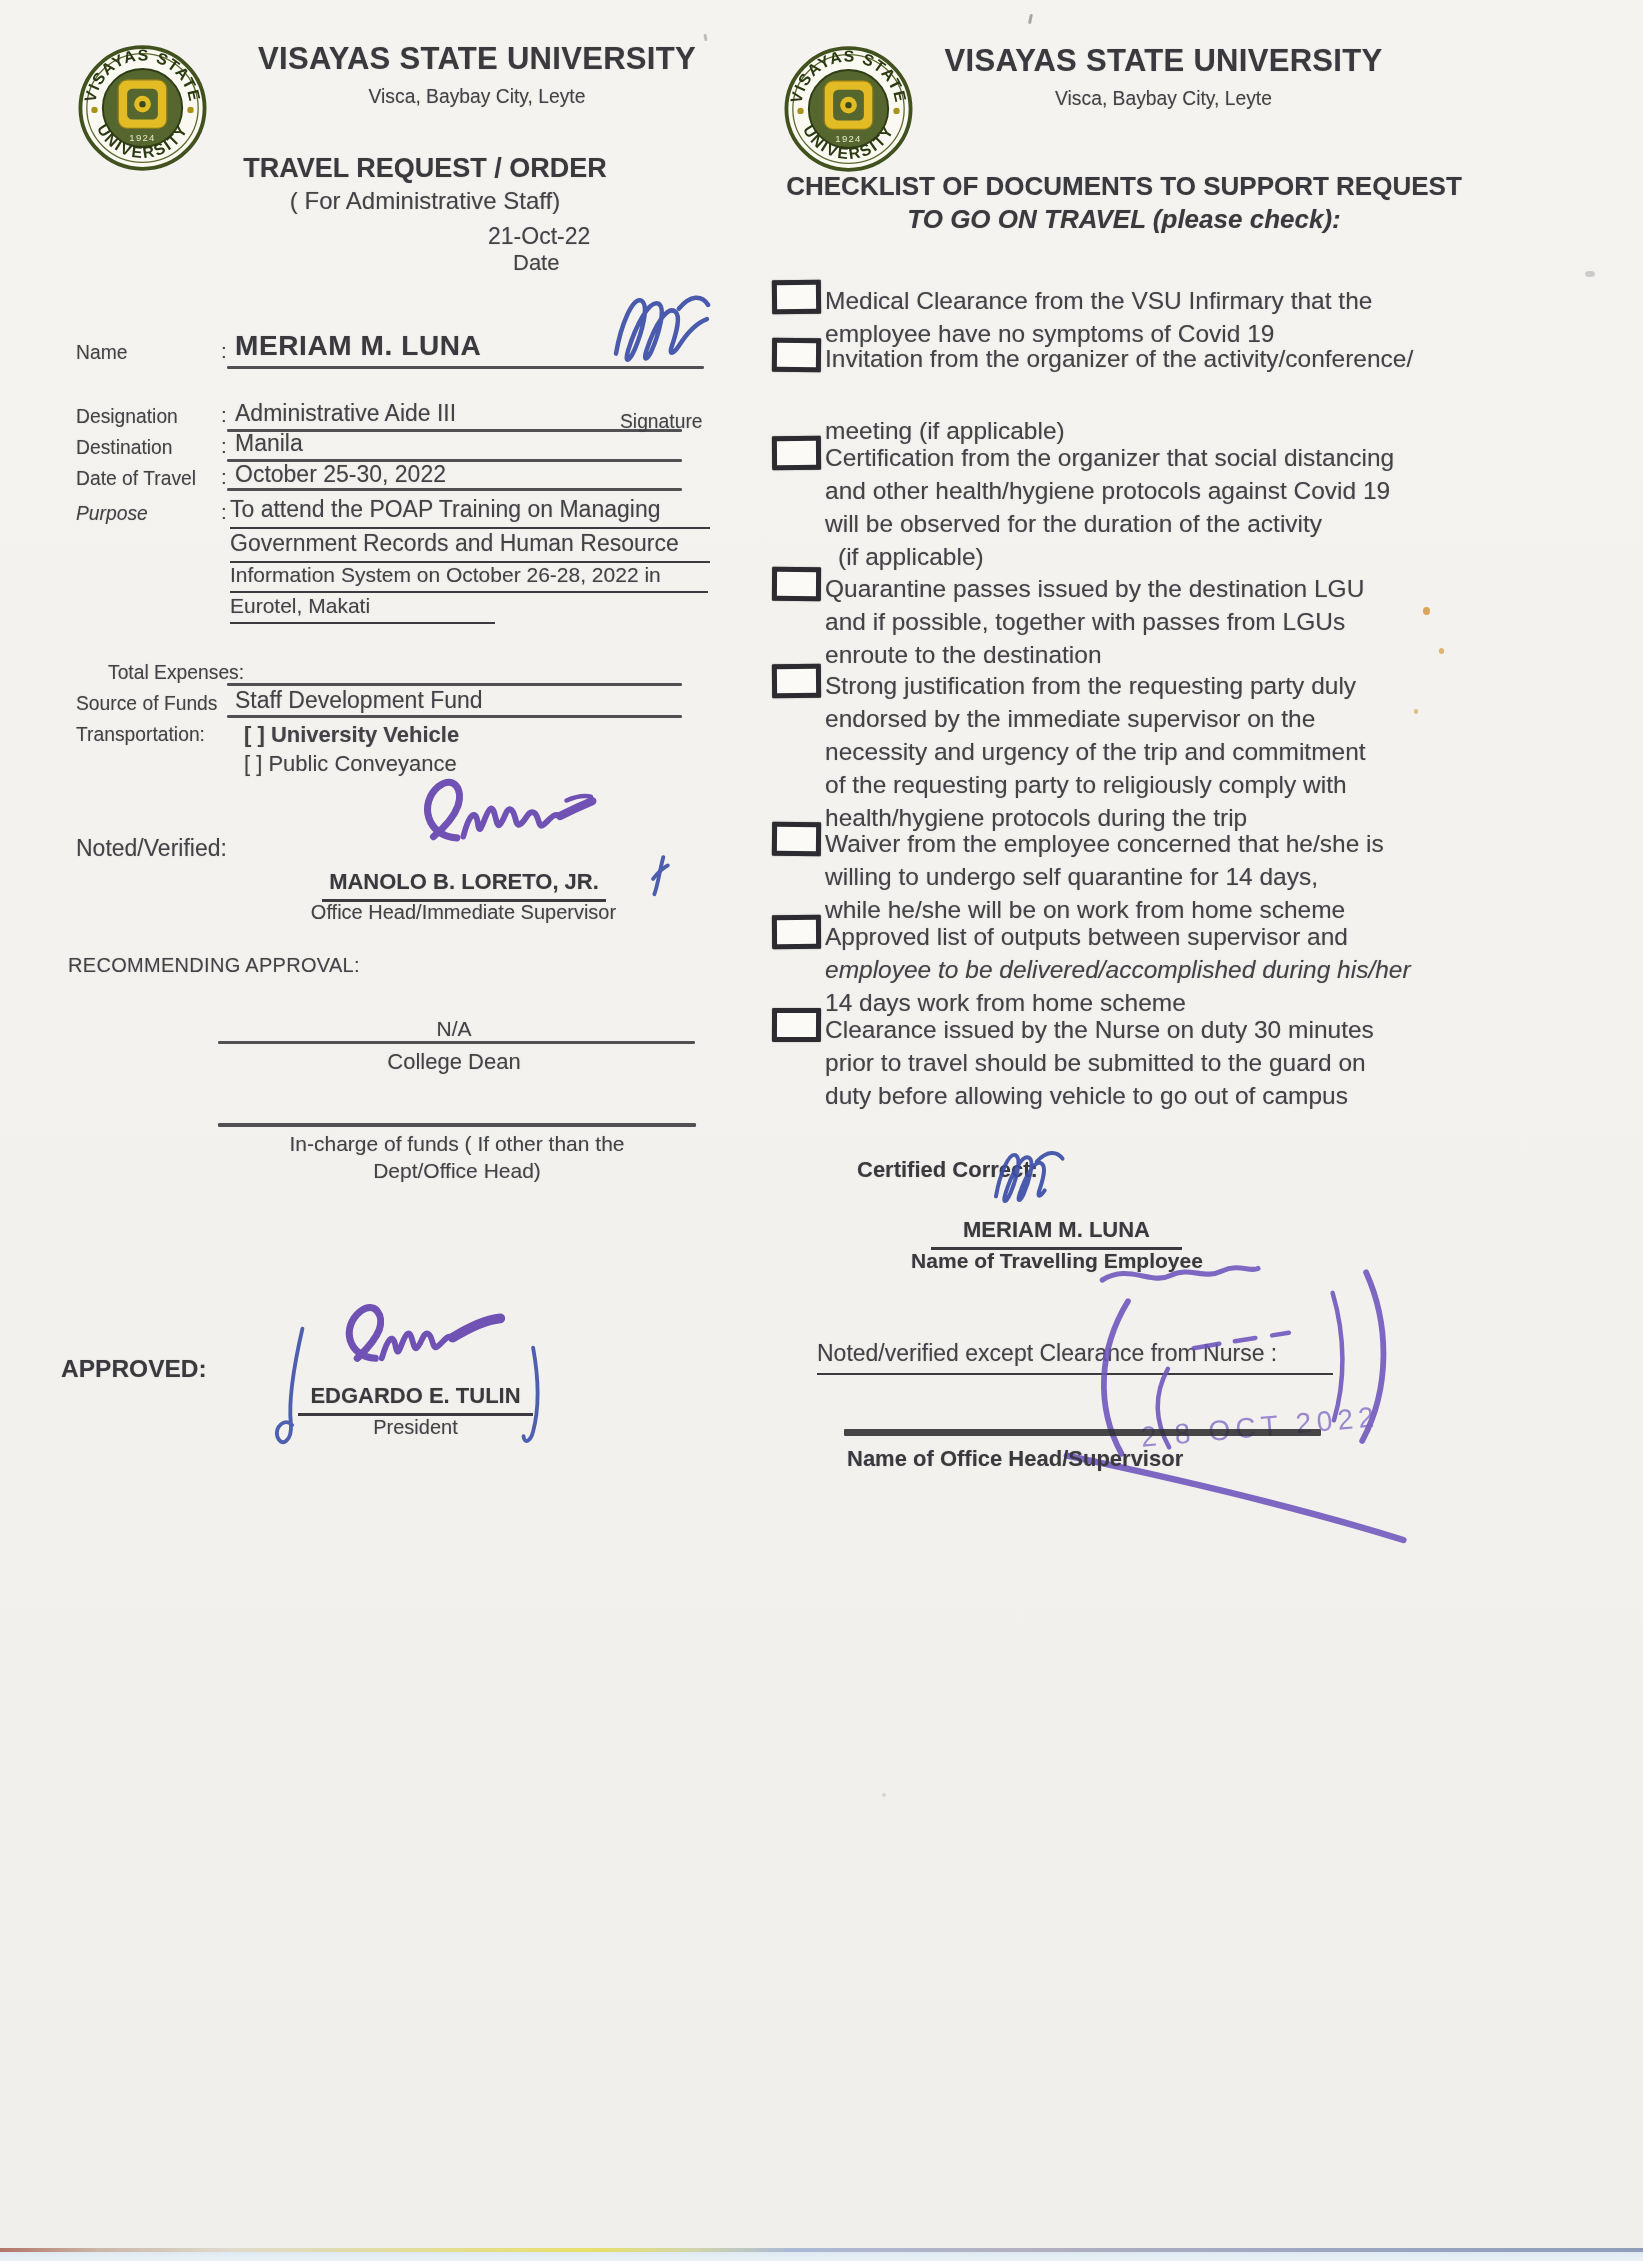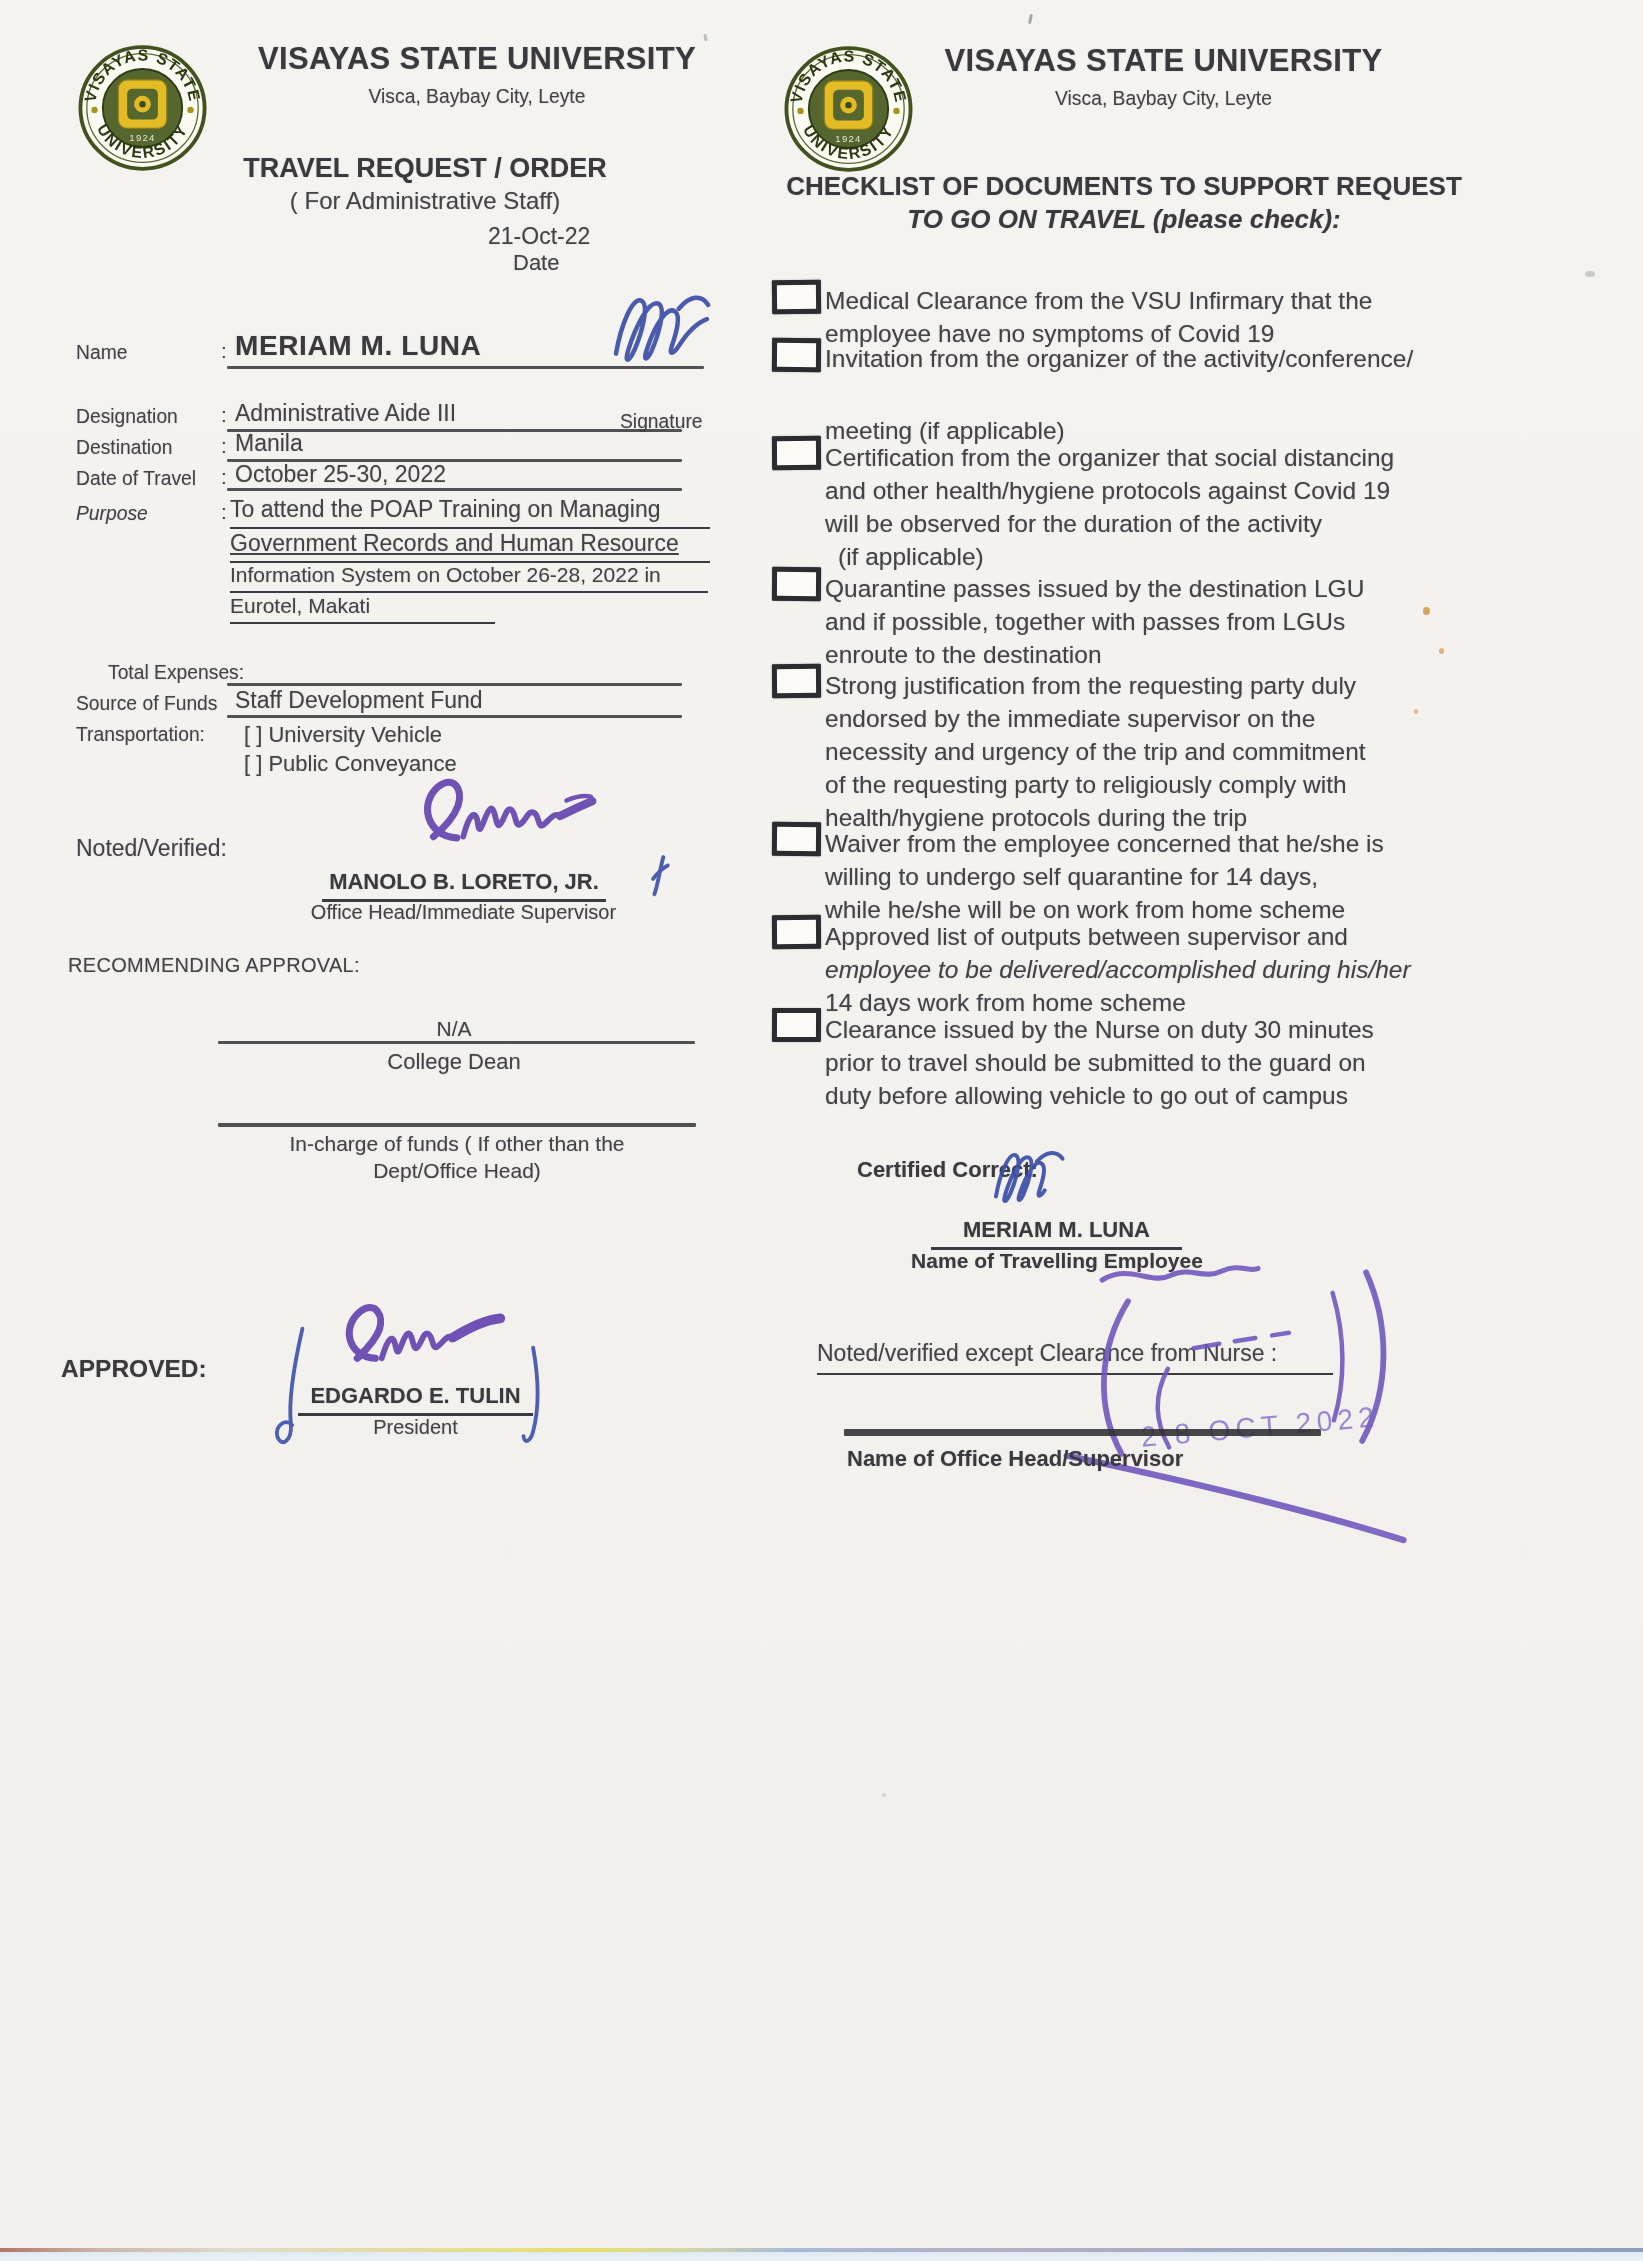"Government Records and Human Resource" div.t { text-decoration: underline -> none }
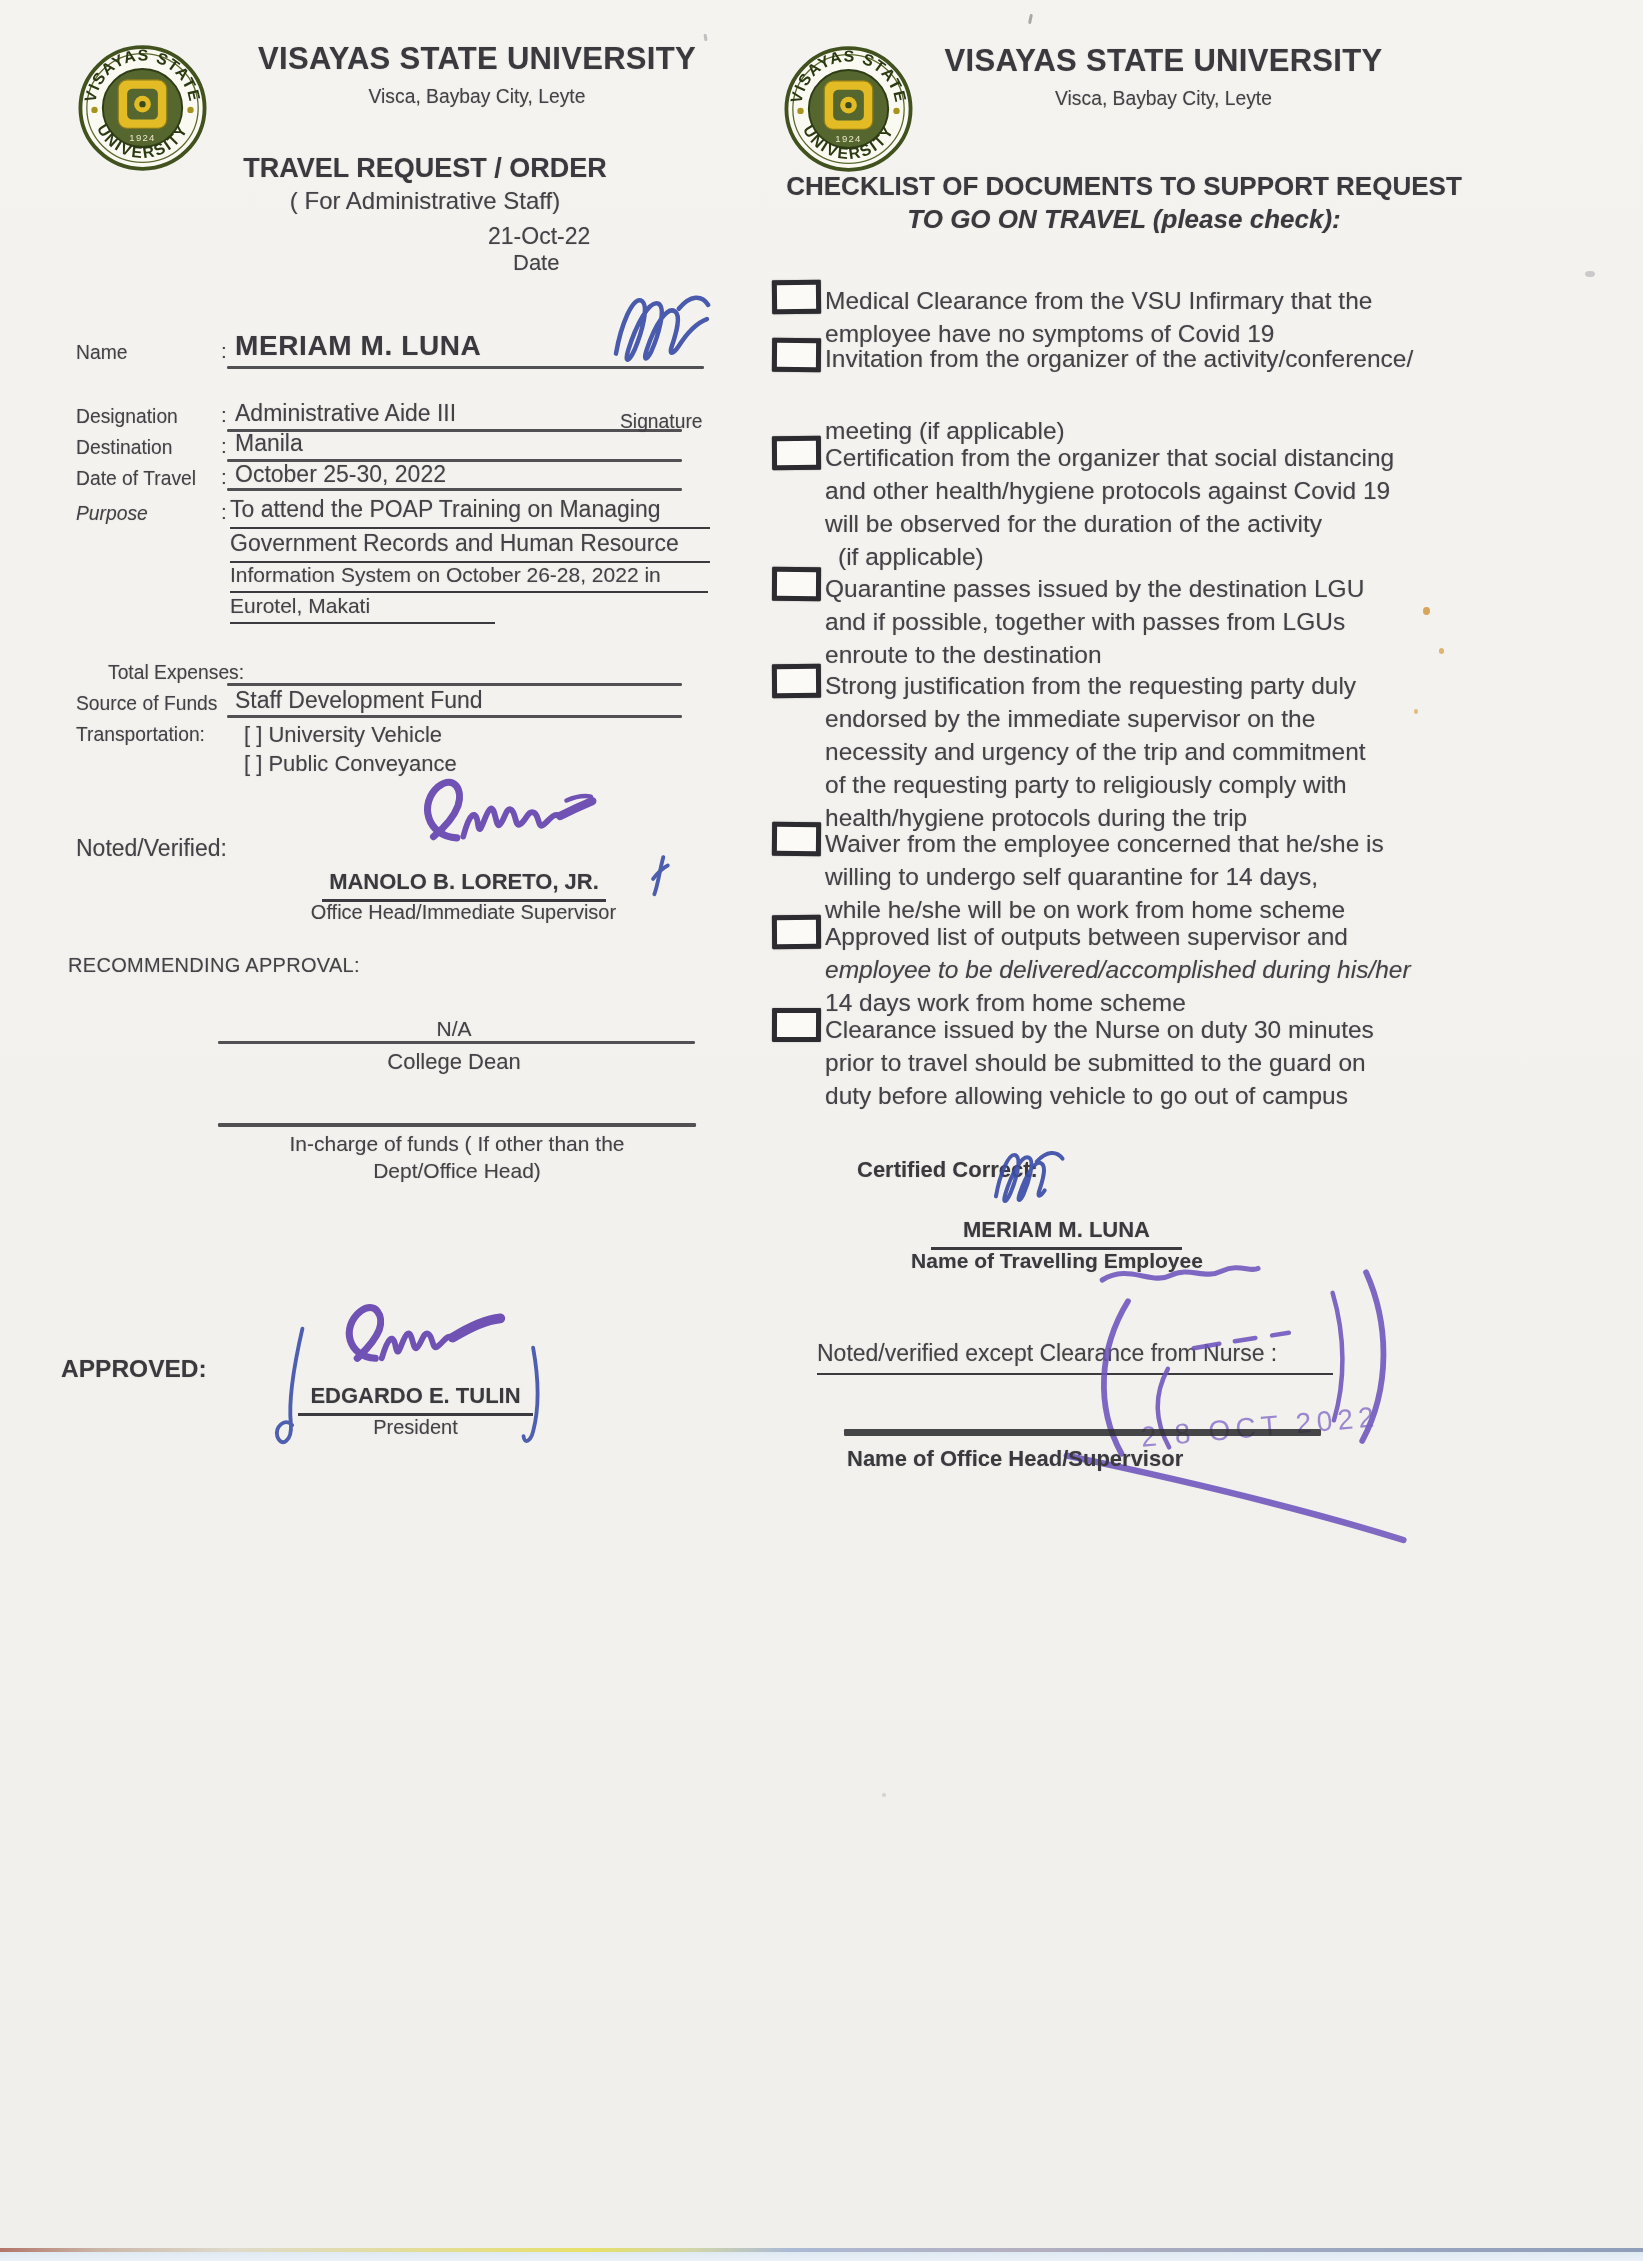"[ ] University Vehicle" div.t { font-weight: none -> bold }
